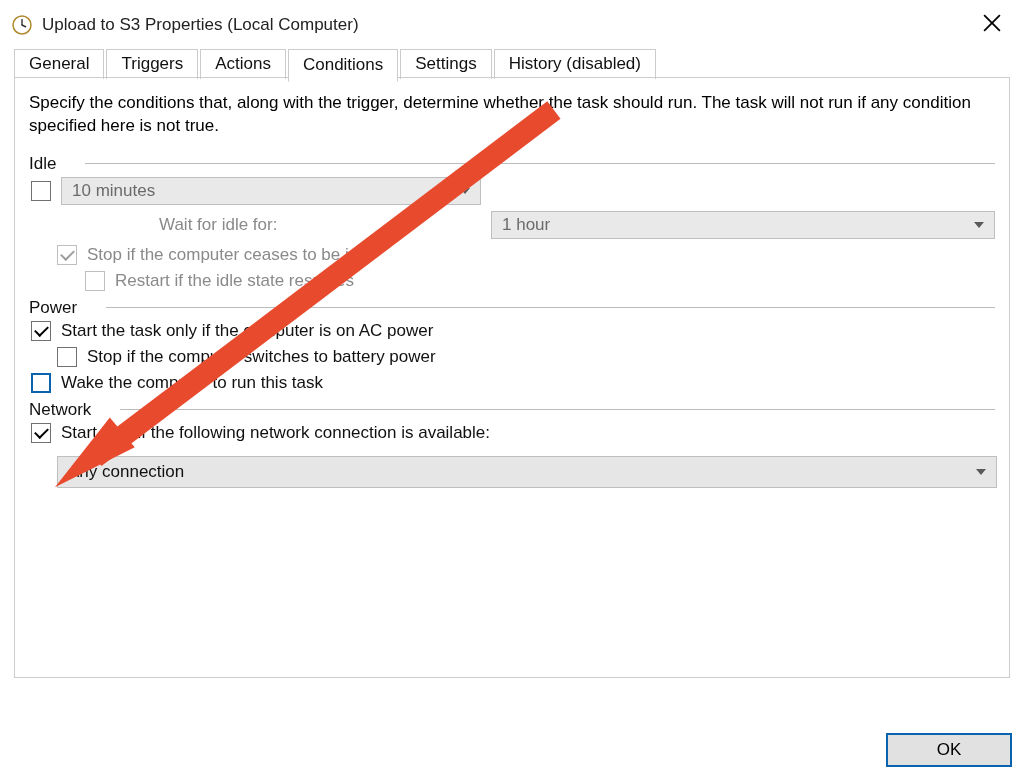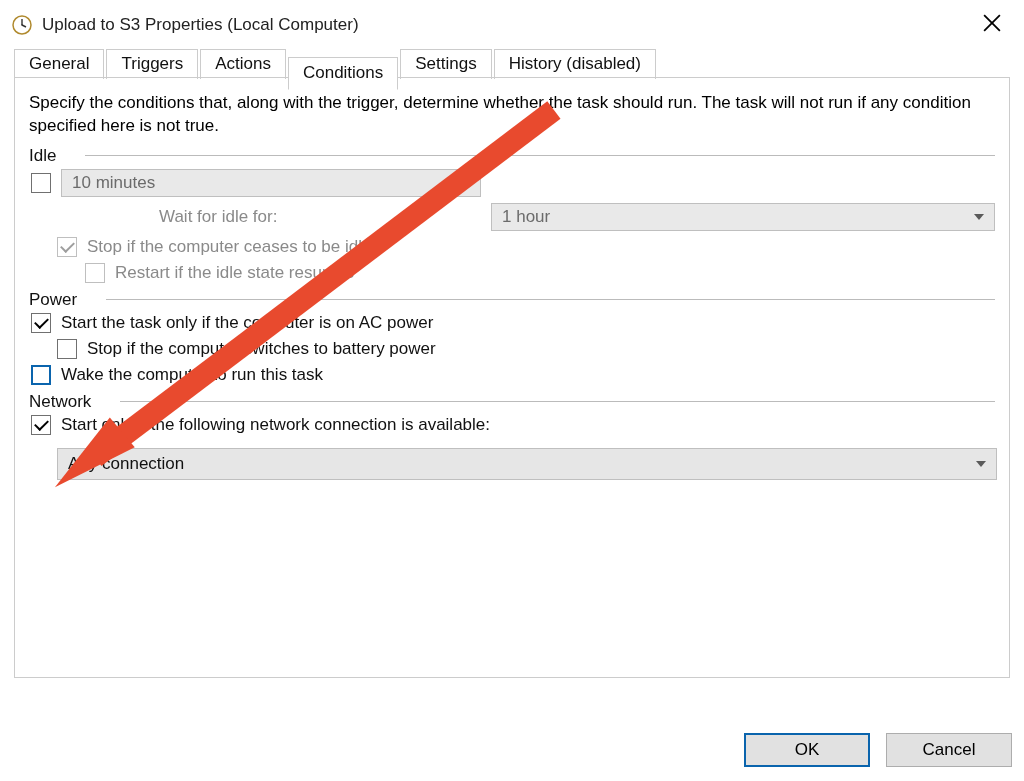"Conditions" .tab.active { top: 12px -> 4px }
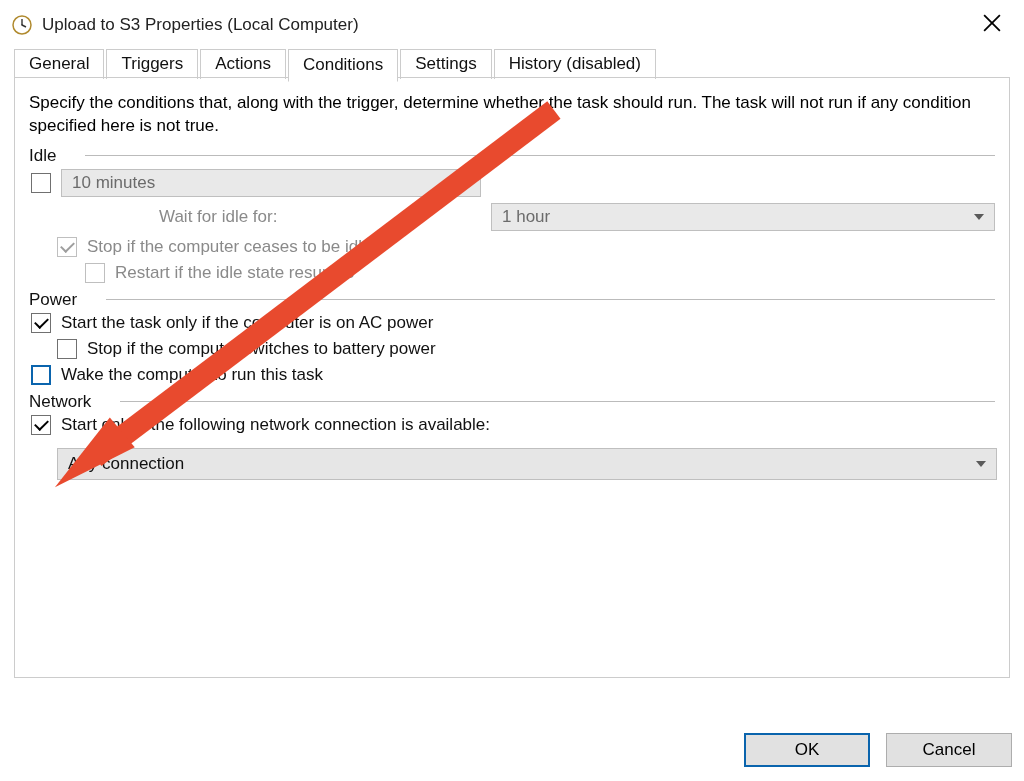"Specify the conditions that, along" .desc { margin-bottom: 8px -> 16px }
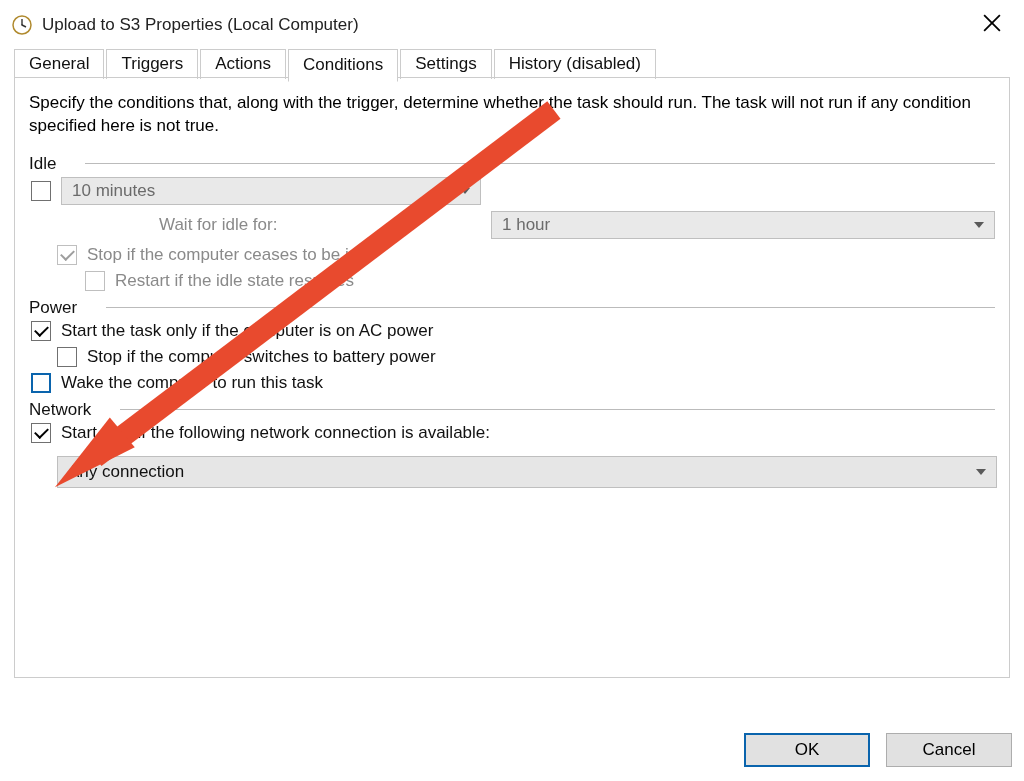"Cancel" div.btn { html: <div>Cancel</div> -> none }
